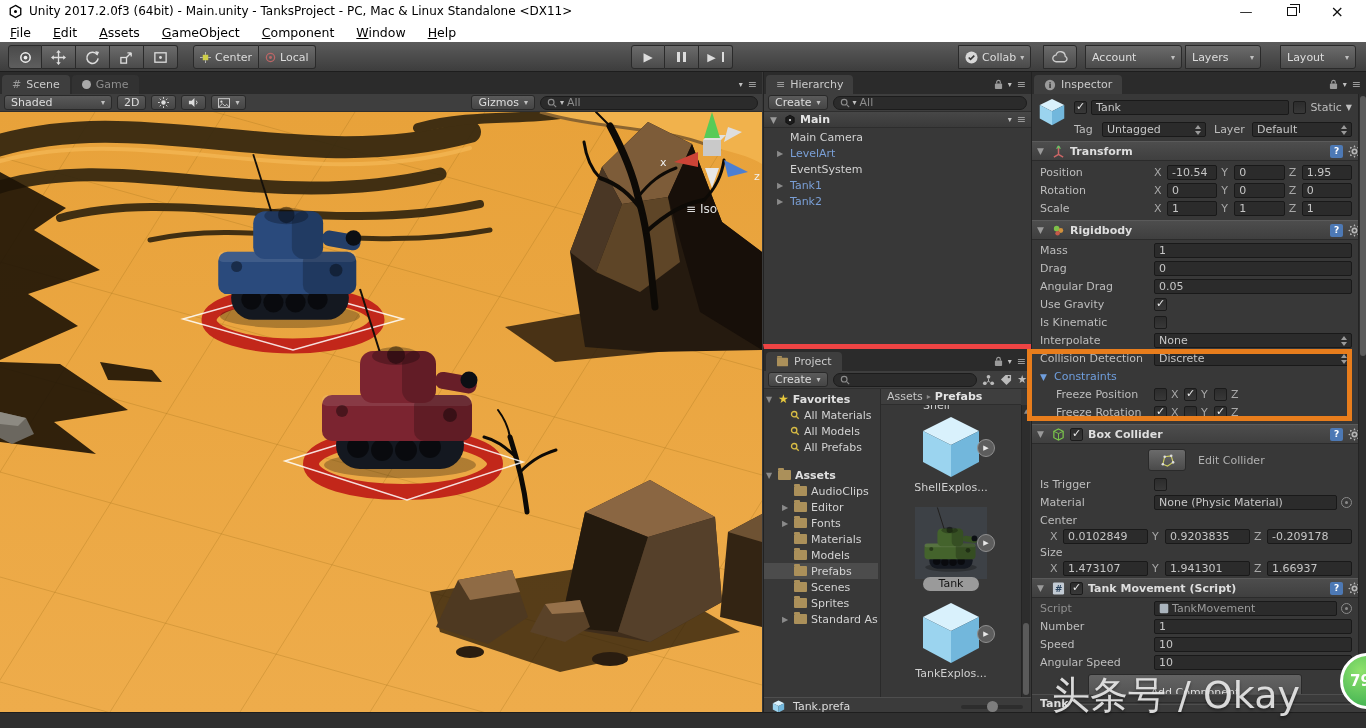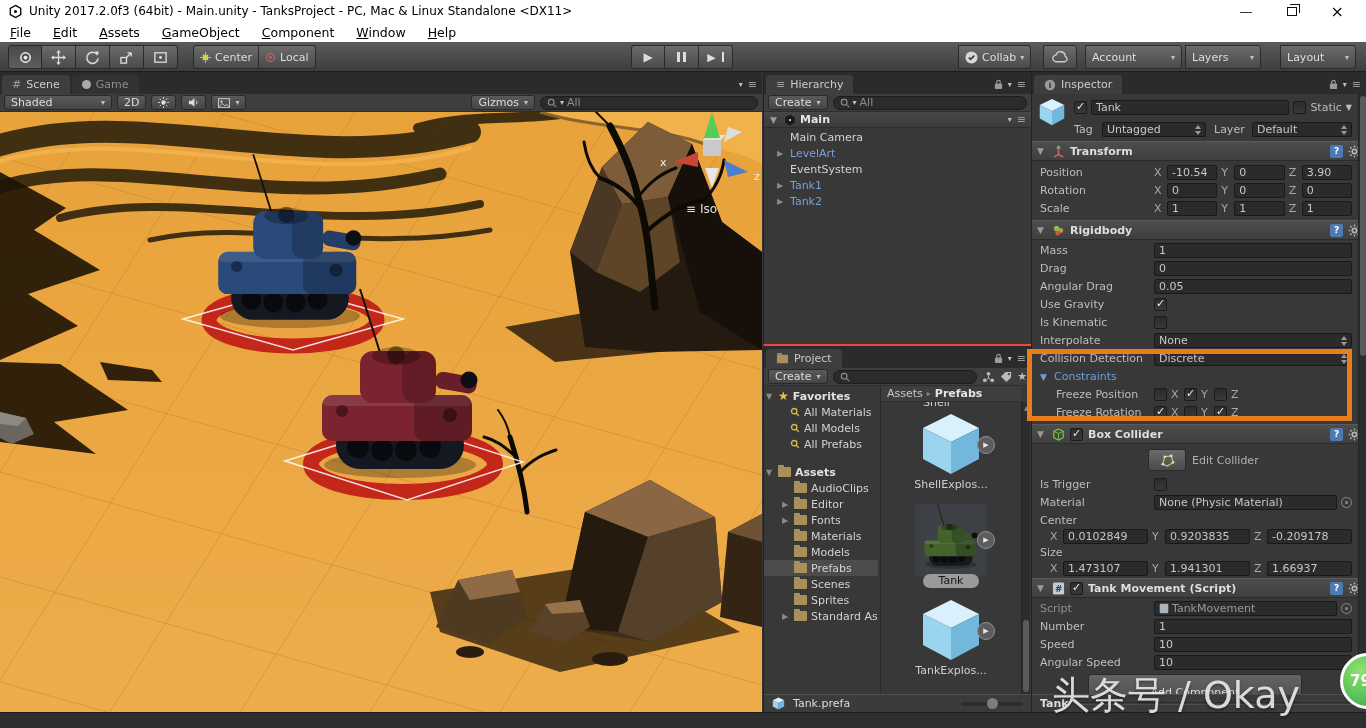"3.90" span.field { text: 3.90 -> 1.95 }
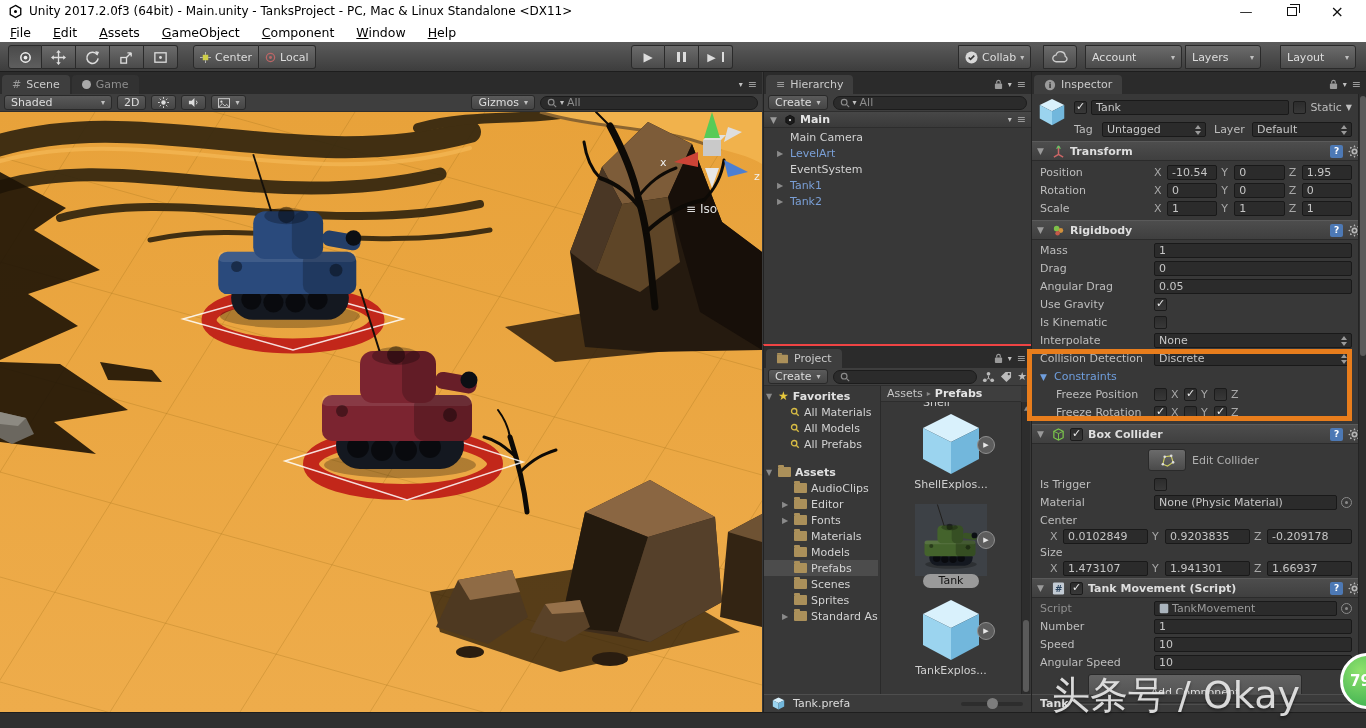"Project" div.panel { border-top: 2px solid #ef4444 -> 5px solid #ef4444 }
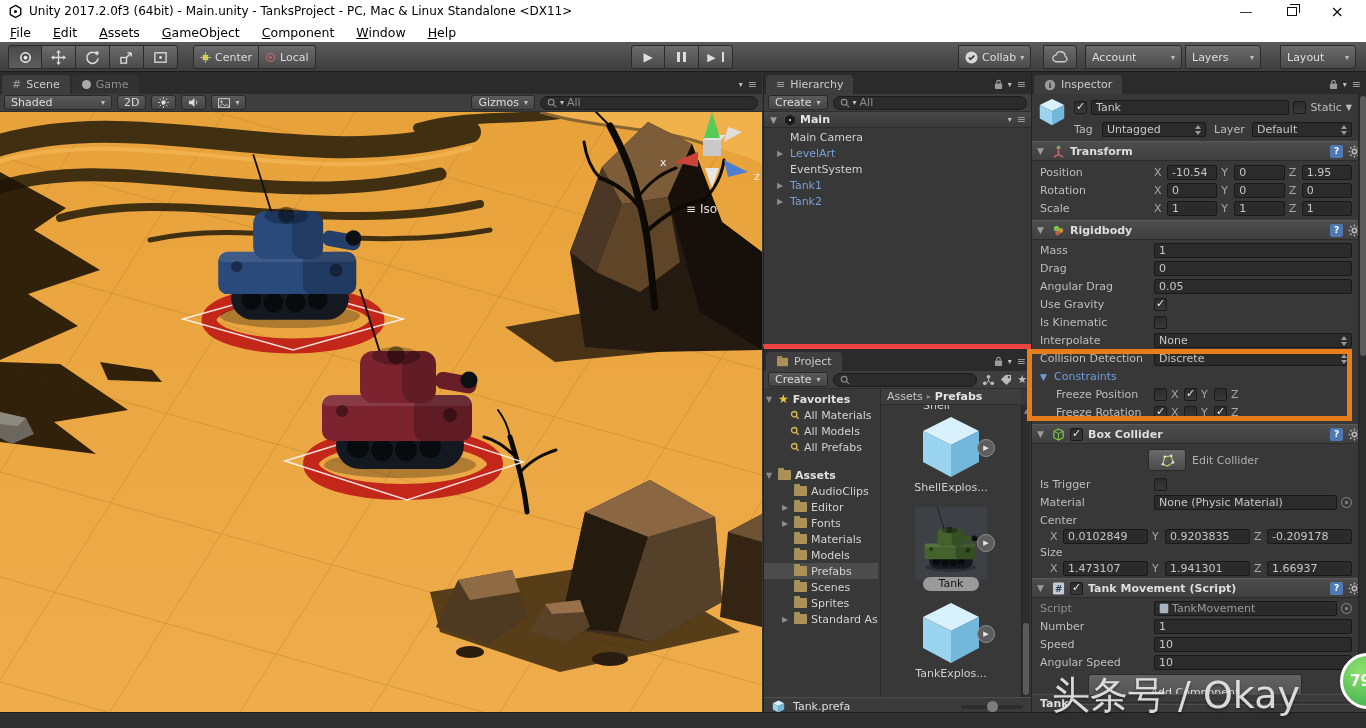"Edit Collider" span { margin-left: 2px -> 8px }
